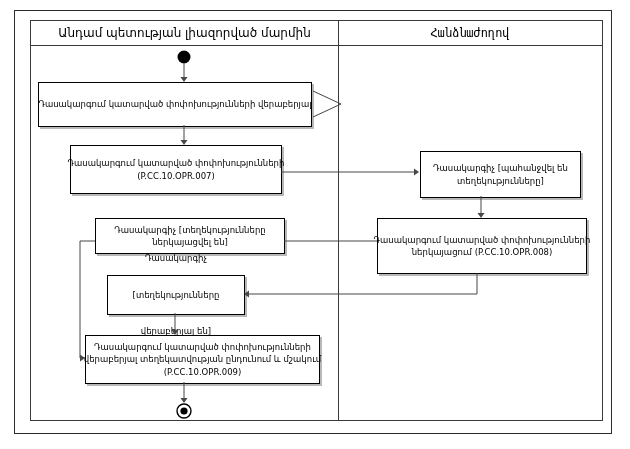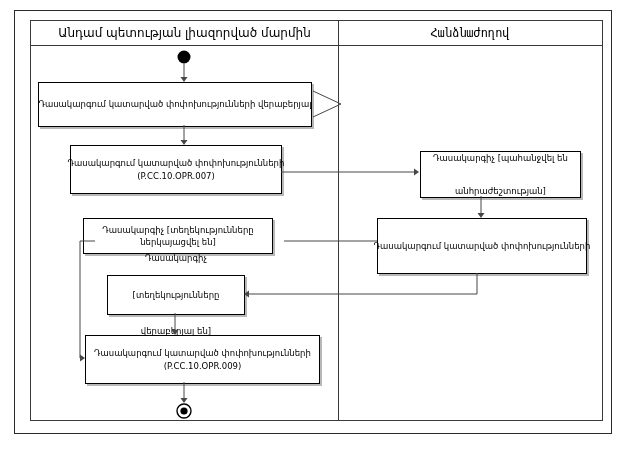"Դասակարգիչ [պահանջվել են" div.node { justify-content: space-between -> none }
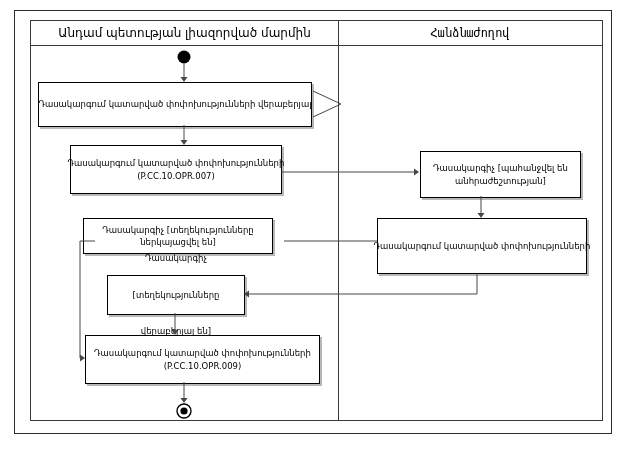"անհրաժեշտության]" span { text: անհրաժեշտության -> տեղեկությունները }
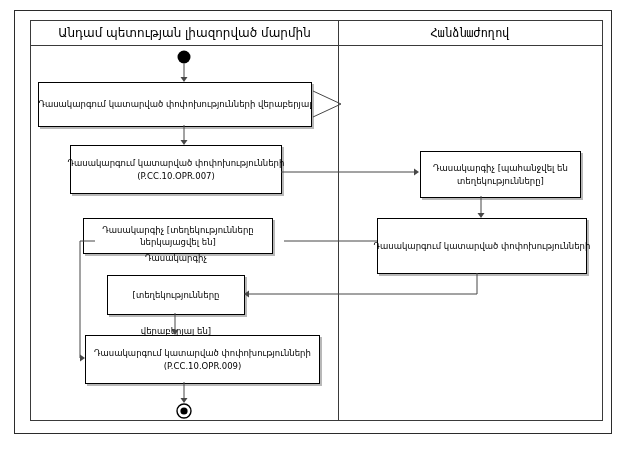"Դասակարգիչ [տեղեկությունները" div.node { left: 83px -> 95px }
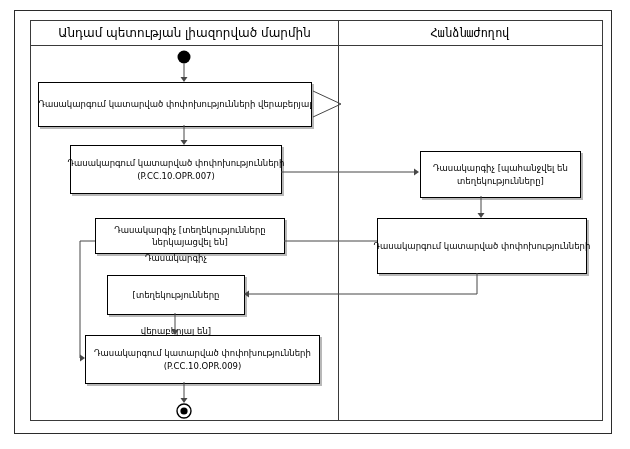"ներկայացում (P.CC.10.OPR.008)" span { html: none -> <span>ներկայացում (P.CC.10.OPR.008)</span> }
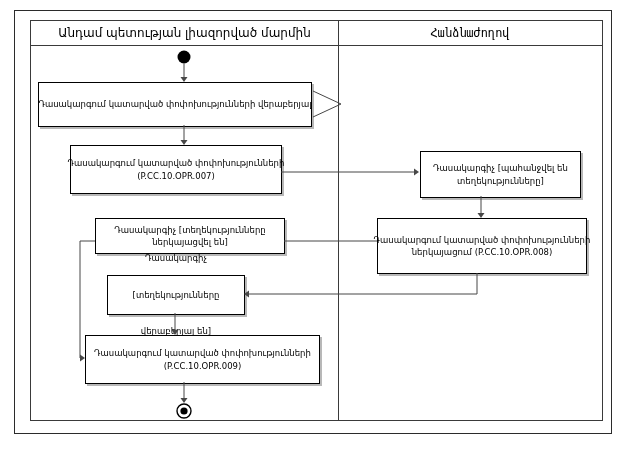"վերաբերյալ տեղեկատվության ընդունում և" span { html: none -> <span>վերաբերյալ տեղեկատվության ընդունում և մշակում</span> }
